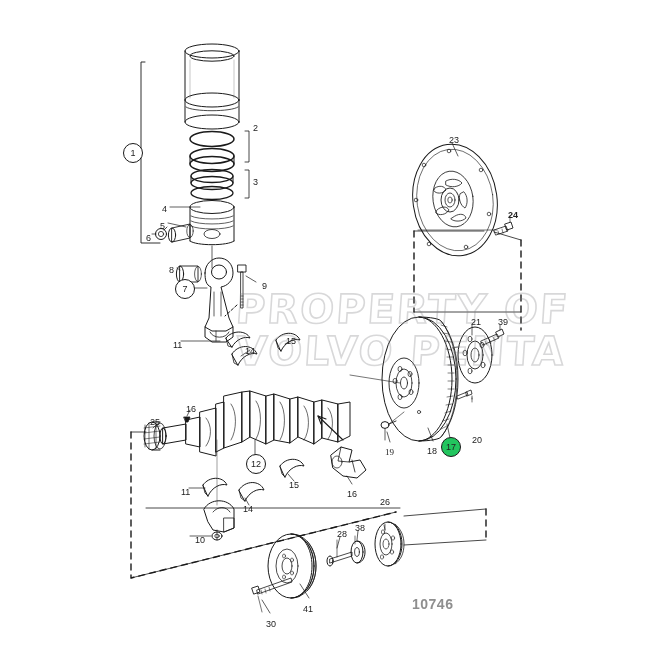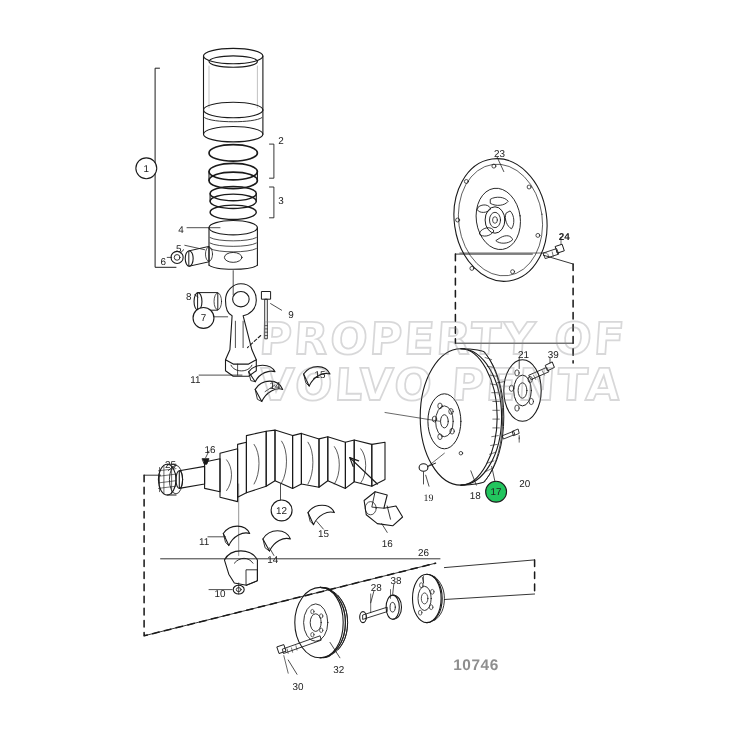"32" span { text: 32 -> 41 }
